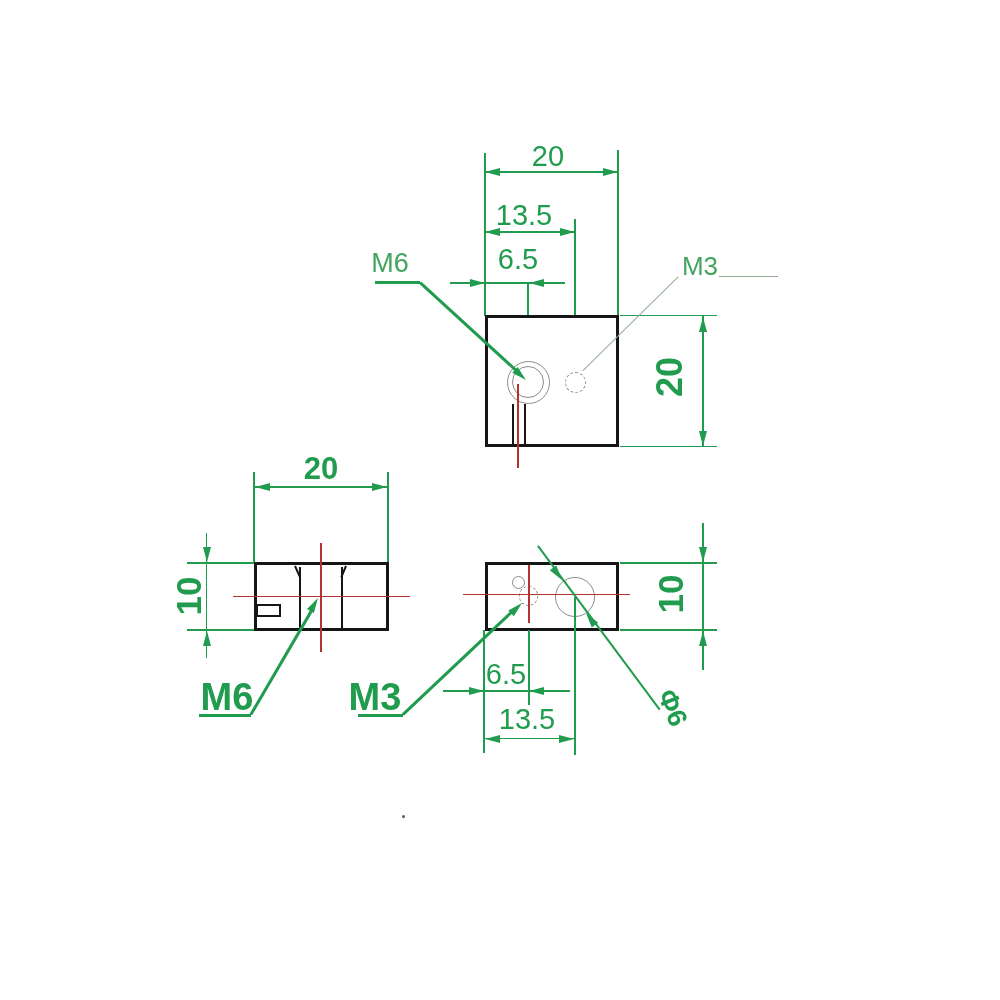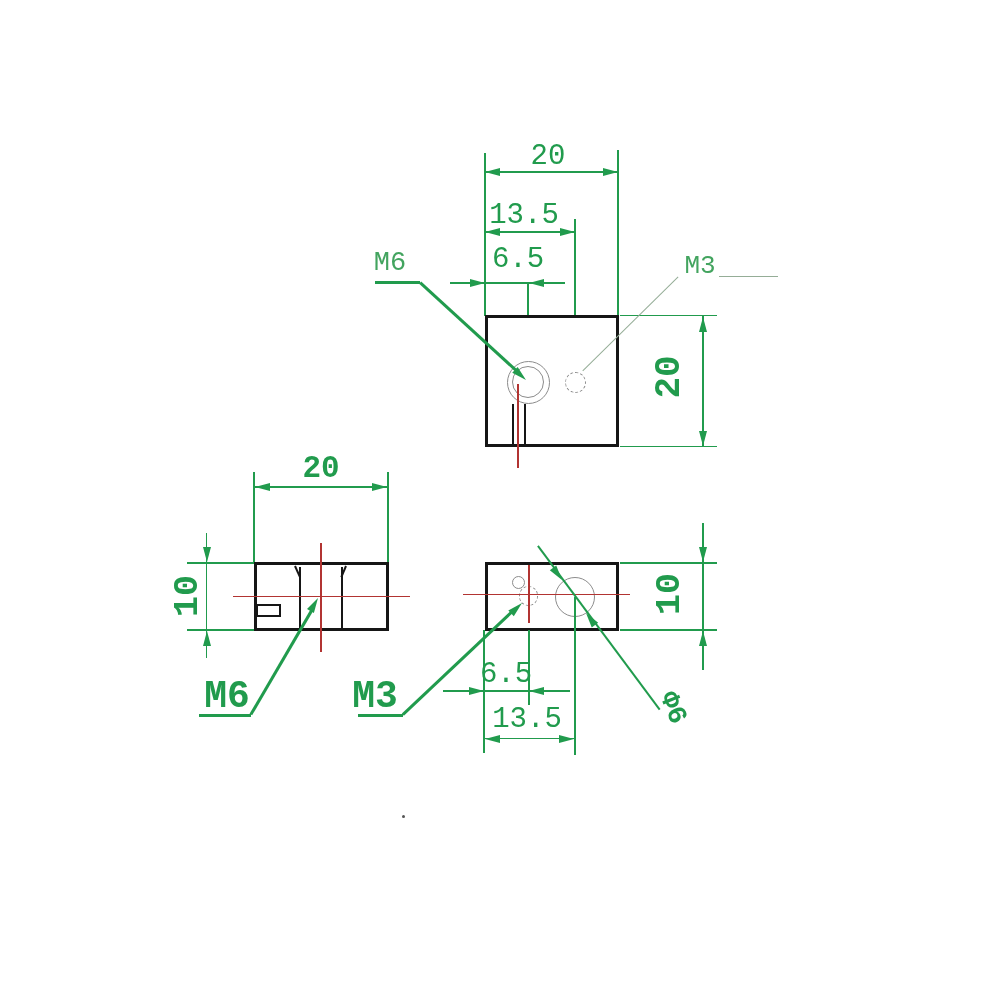"20" #canvas { font-family: Liberation Mono, monospace -> Liberation Sans, sans-serif }
